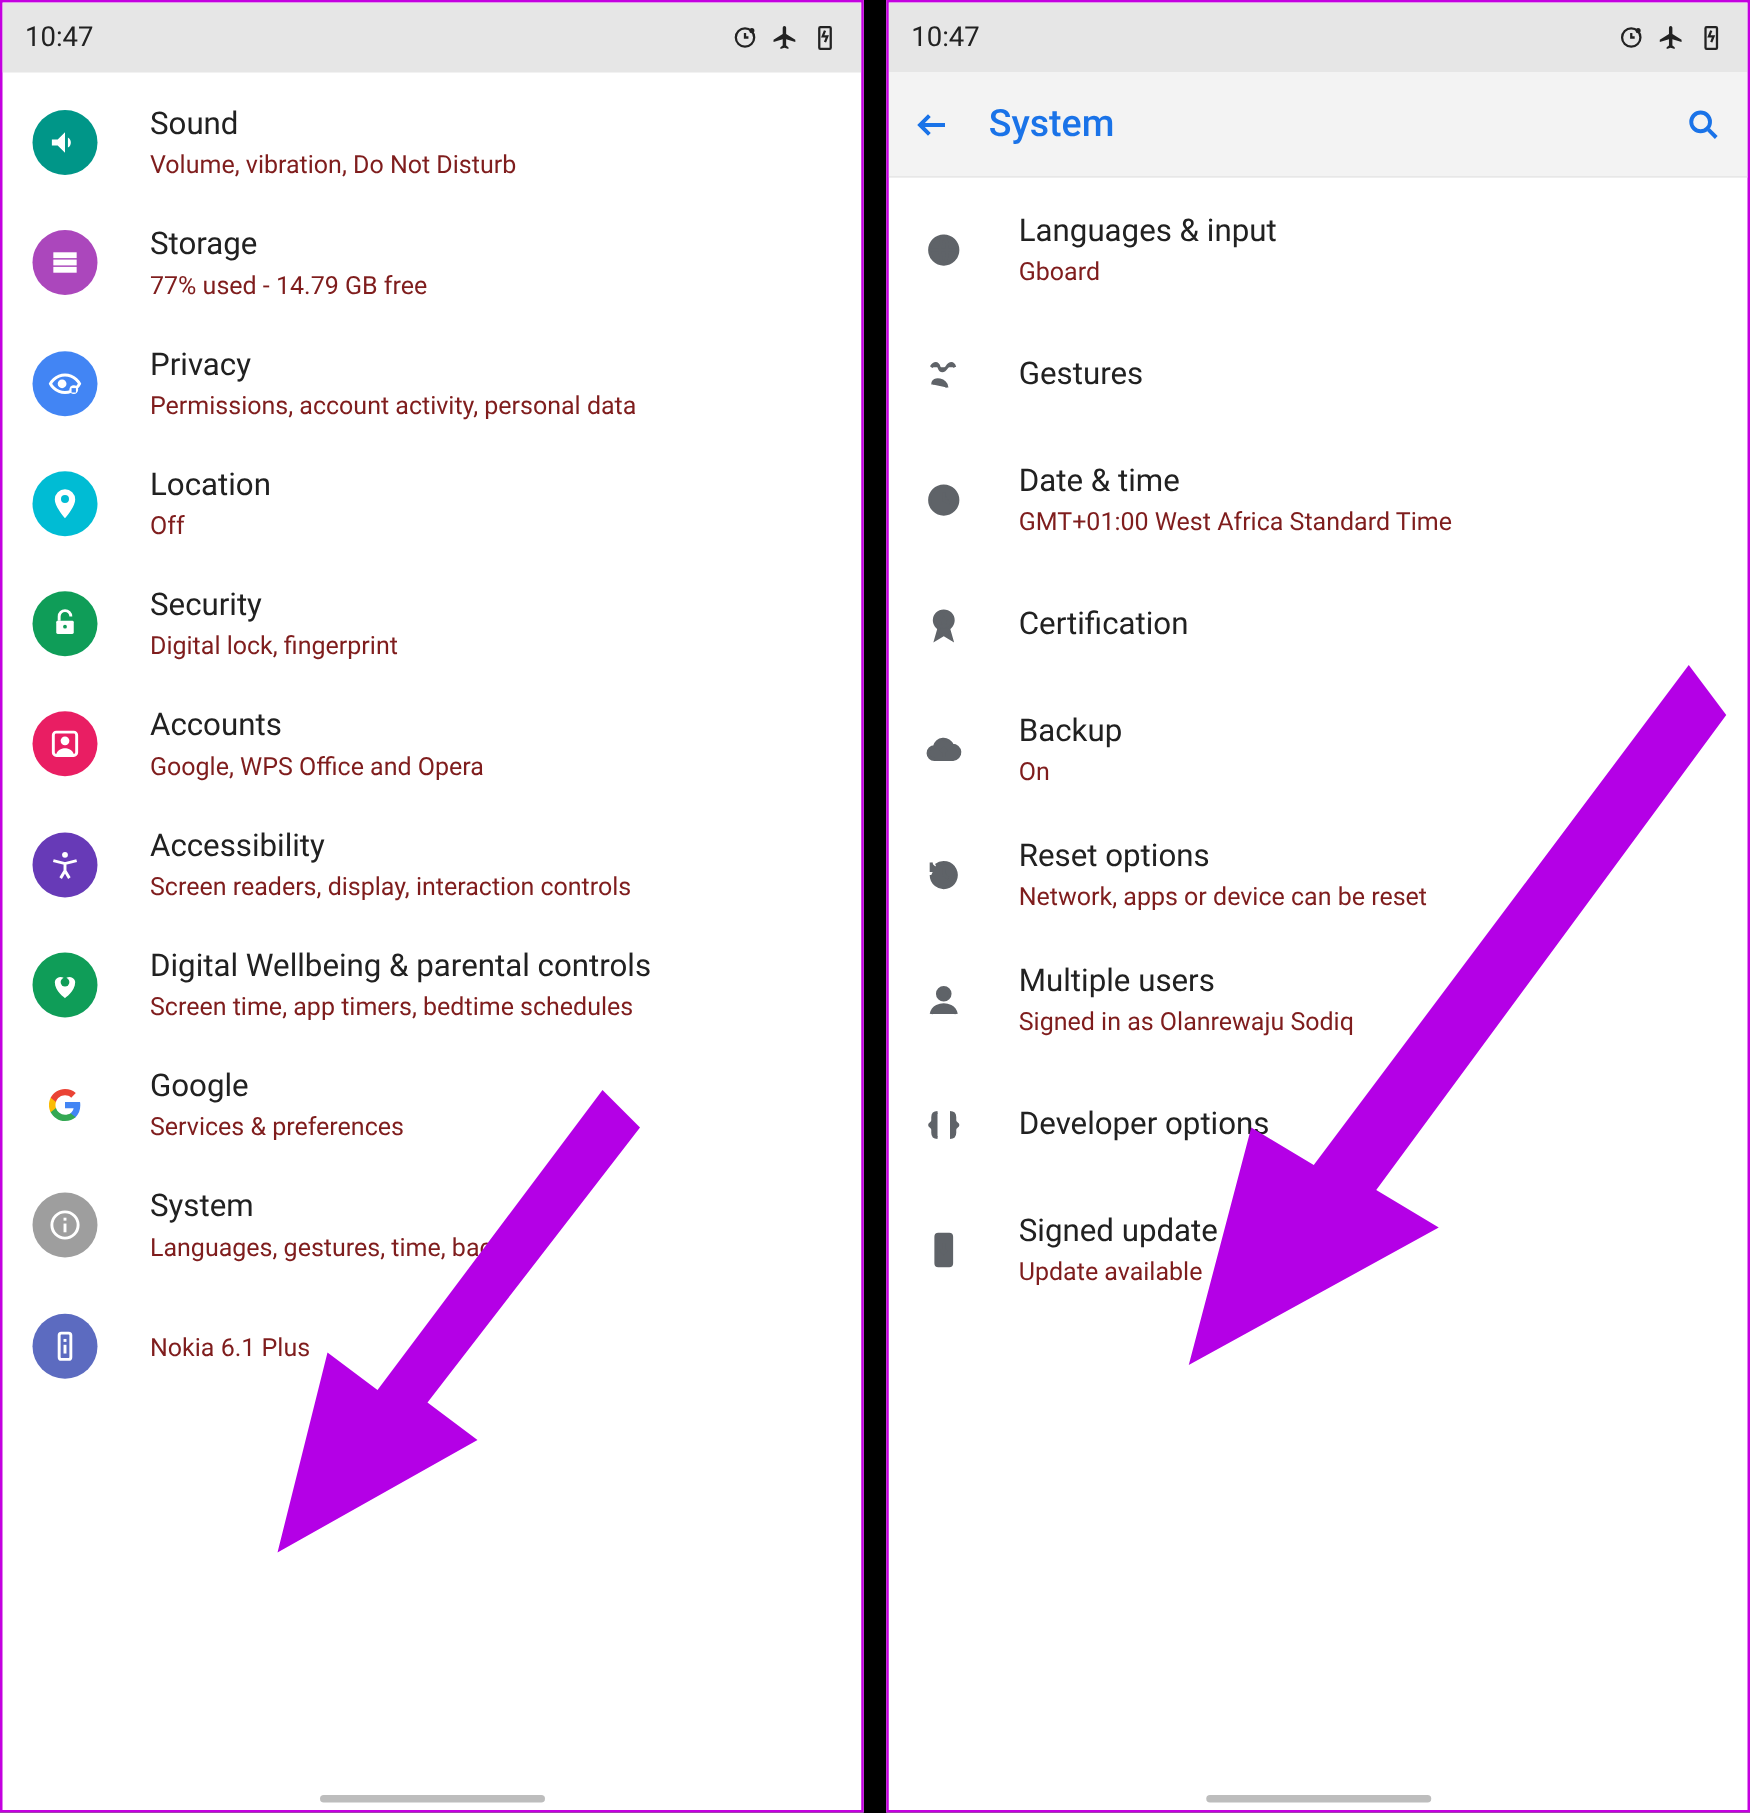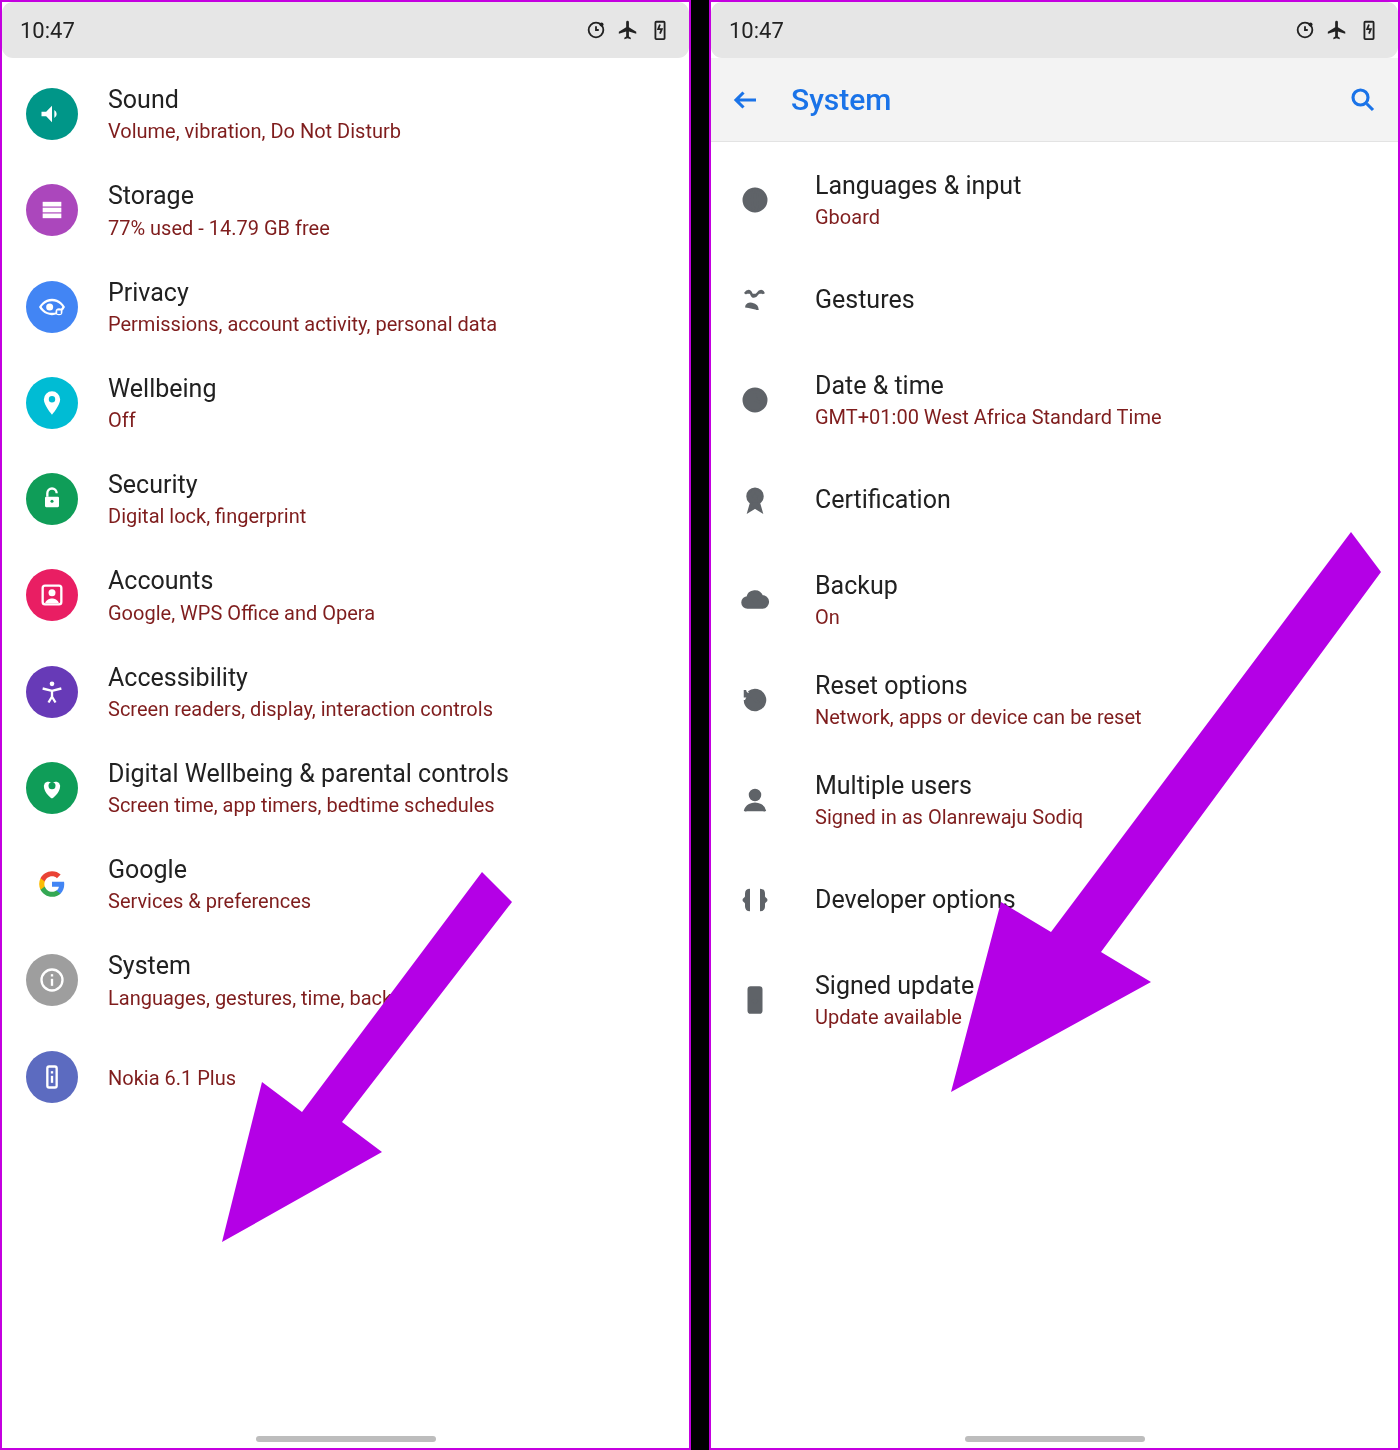"10:47" .status-bar { border-radius: 11px -> none }
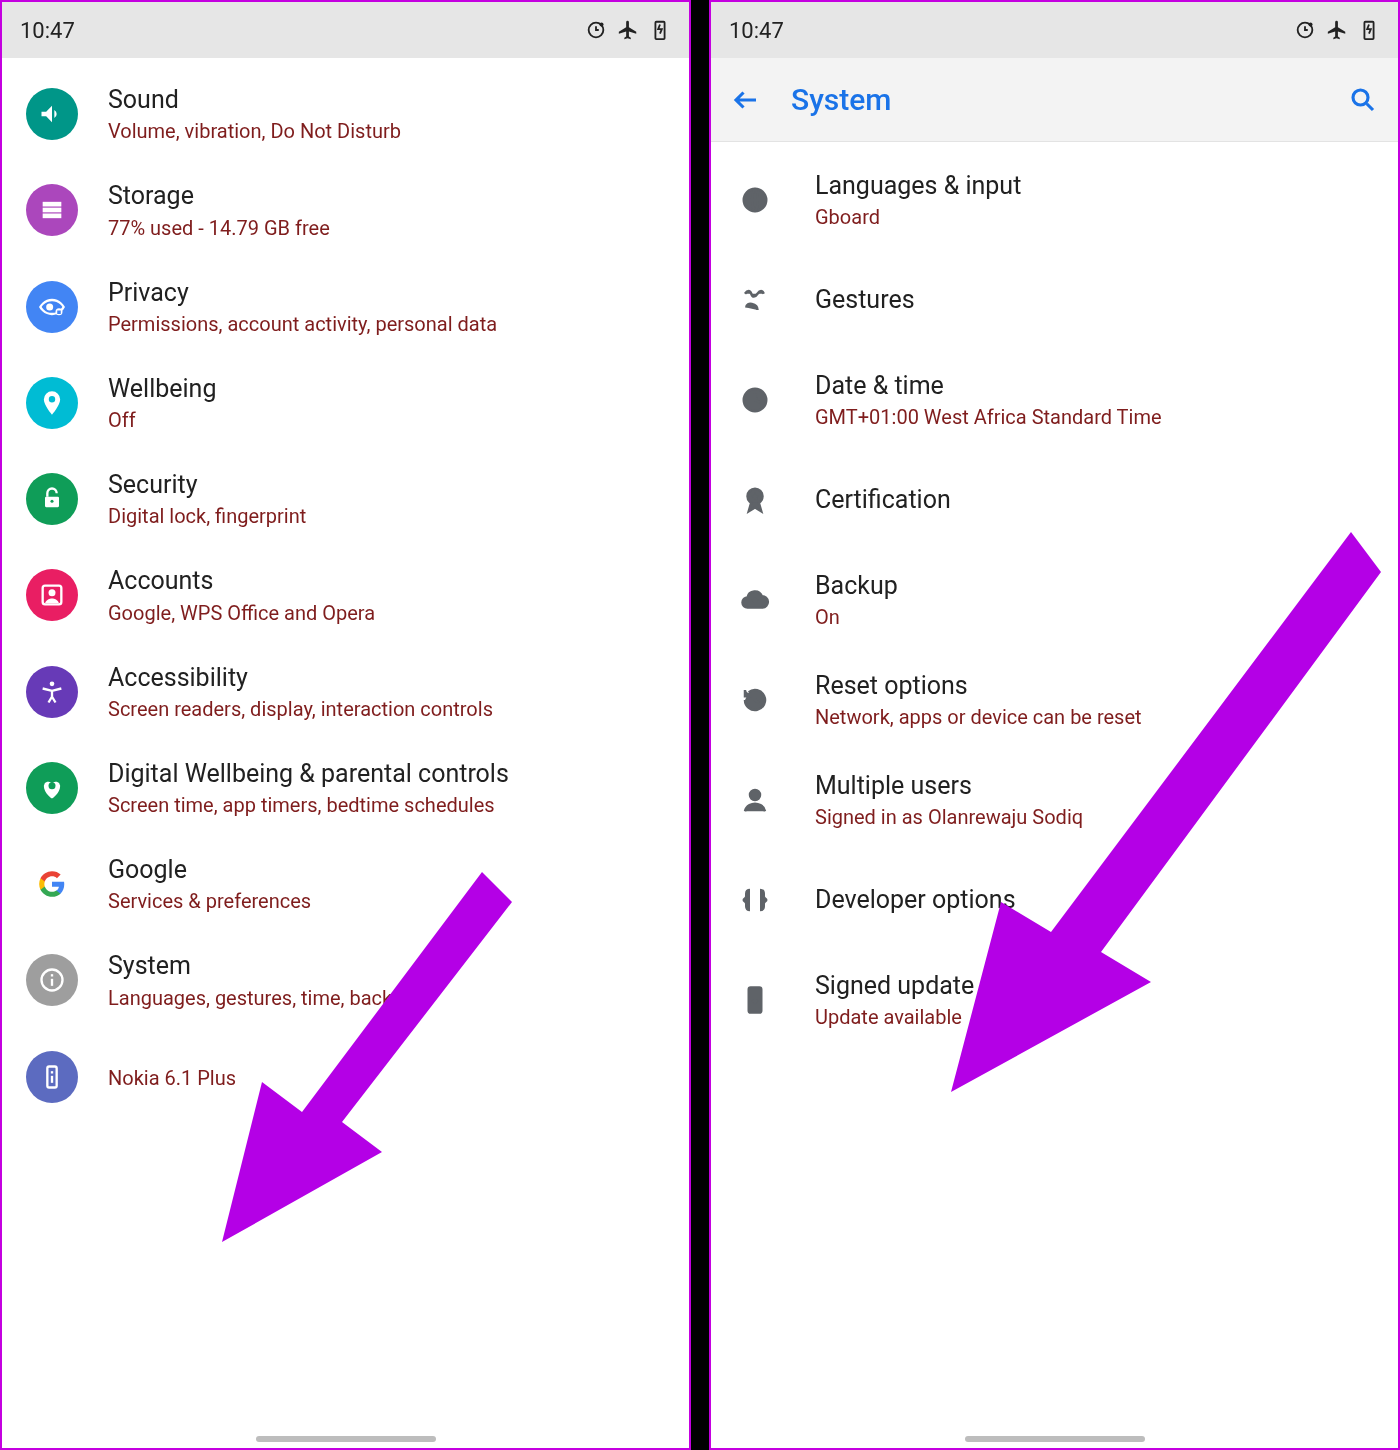"Sound" .row { gap: 30px -> 42px }
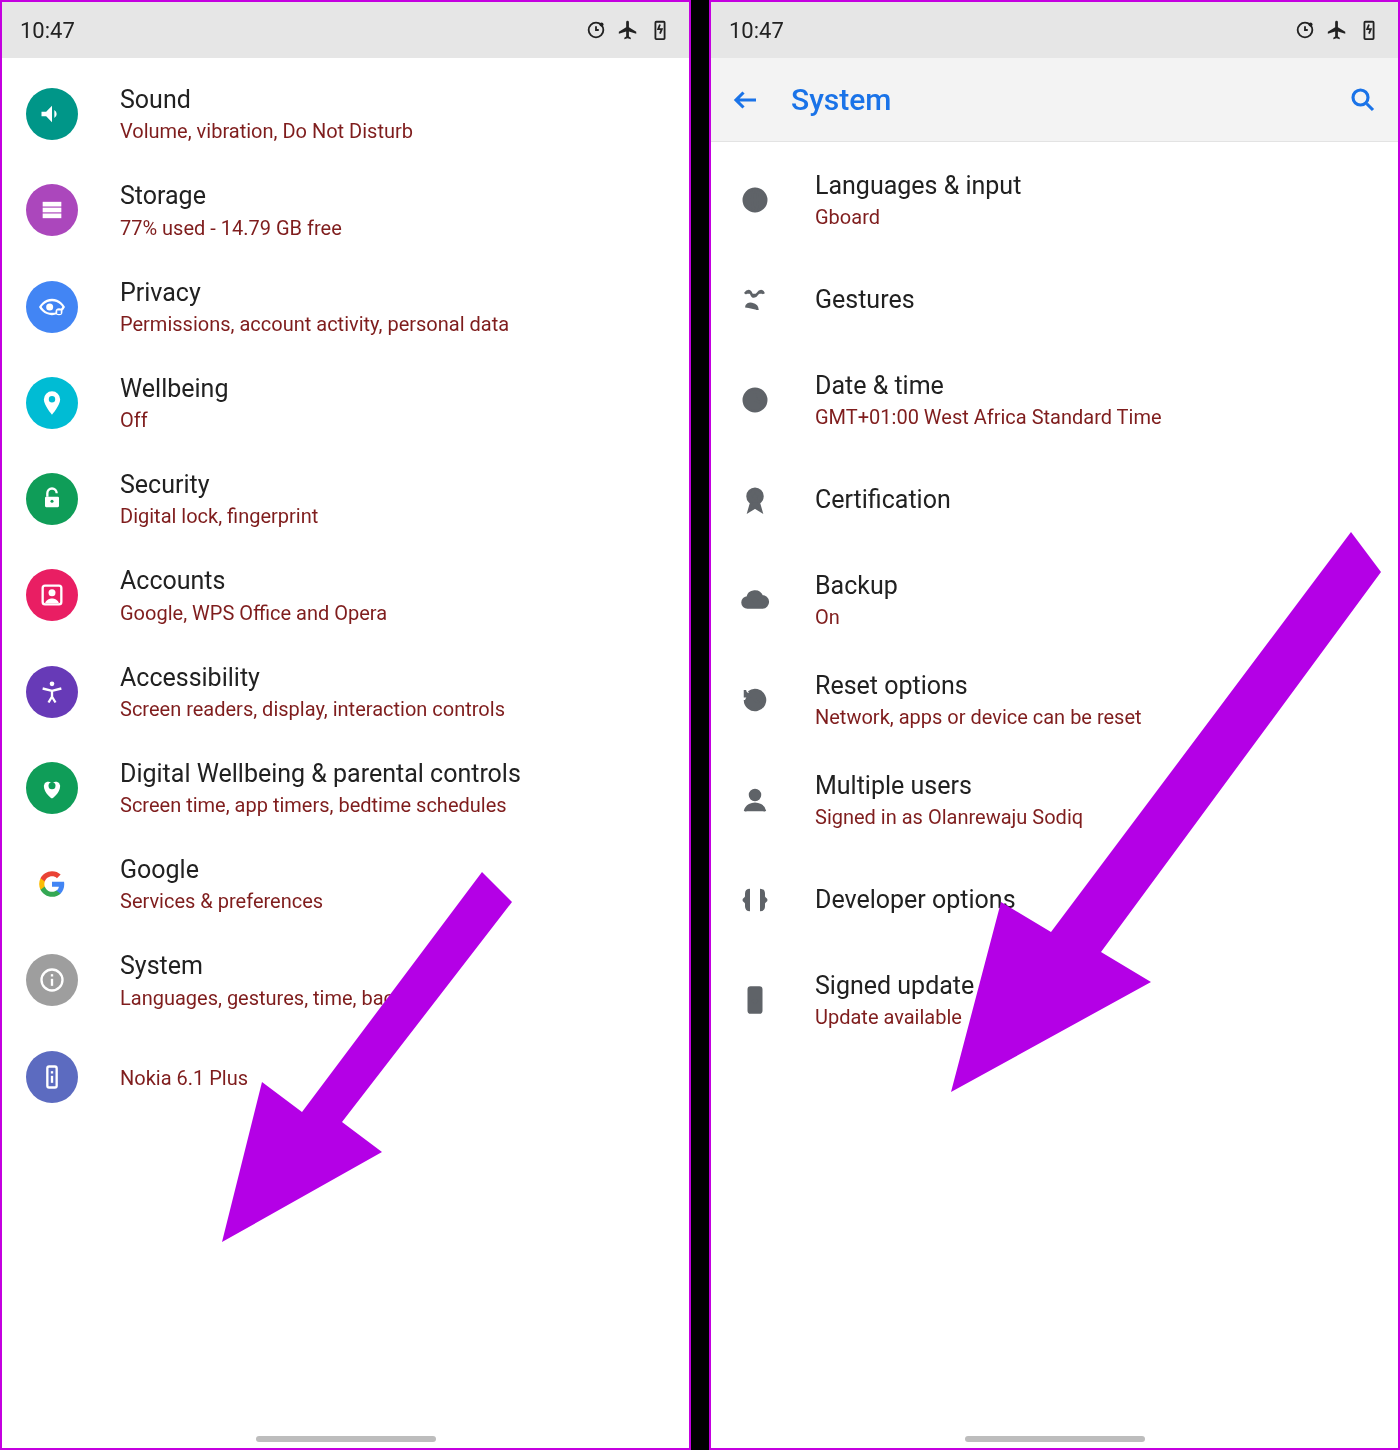"Wellbeing" div.title { text: Wellbeing -> Location }
